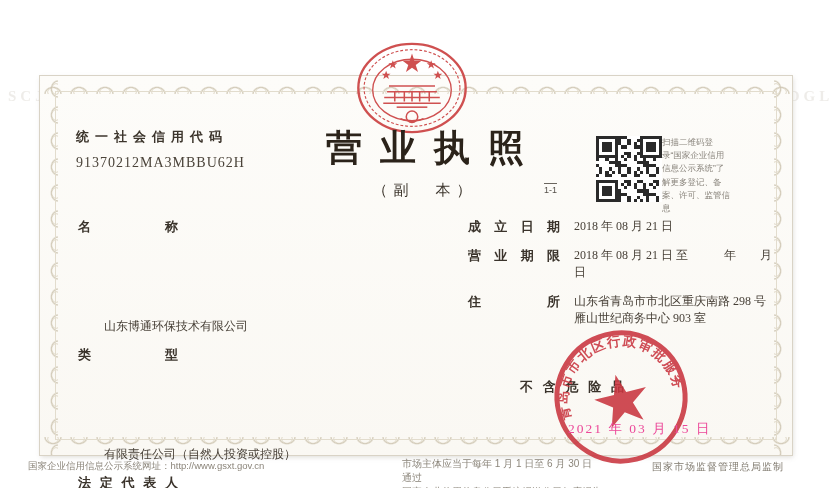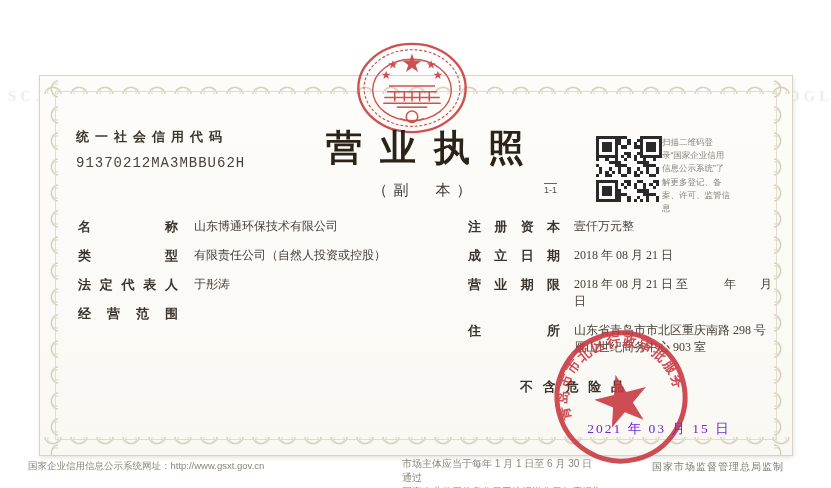"91370212MA3MBBU62H" .credit .val { font-family: Liberation Mono, monospace -> Liberation Serif, serif }
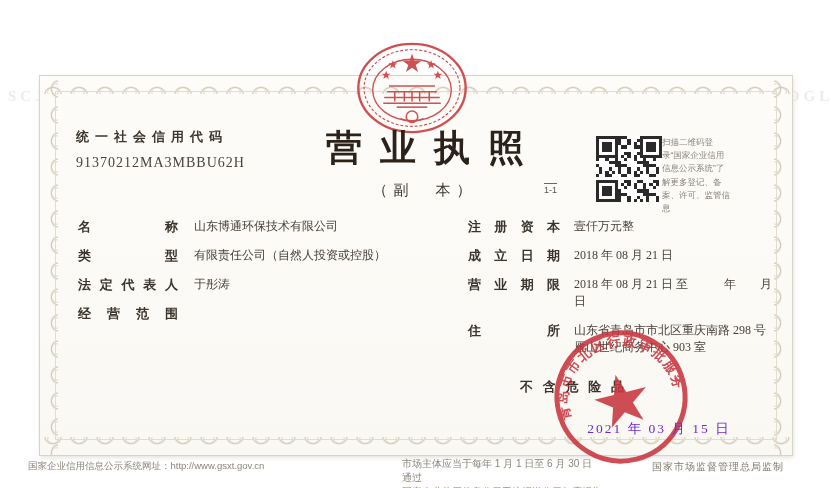"名称" .colL .row { flex-direction: none -> column }
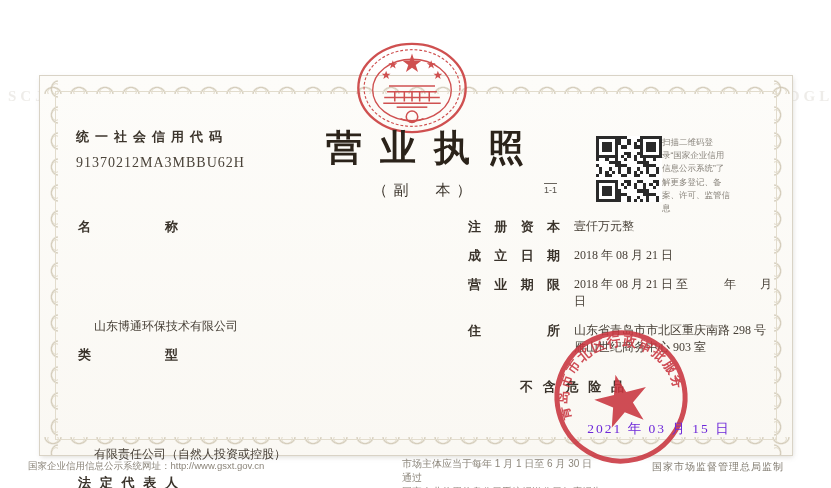"注册资本" div.row { html: <div> <span>注册资本</span> <span>壹仟万元整</span> </div> -> none }
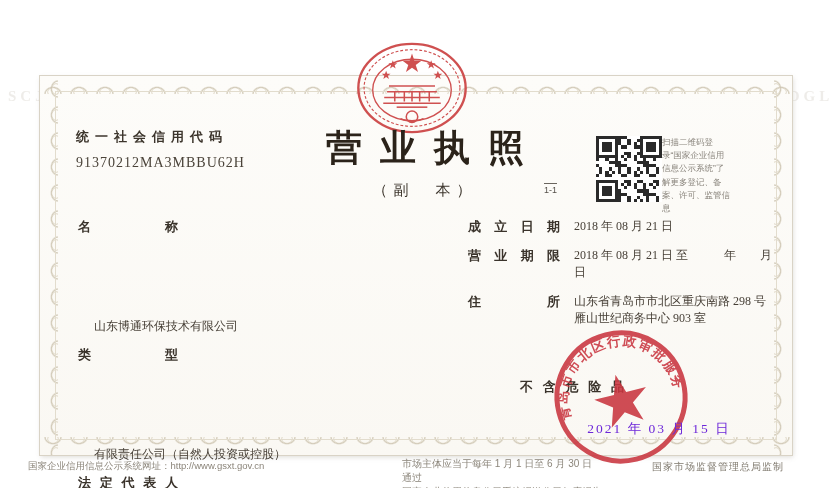"山东博通环保技术有限公司" .colL .val { margin-left: 16px -> 26px }
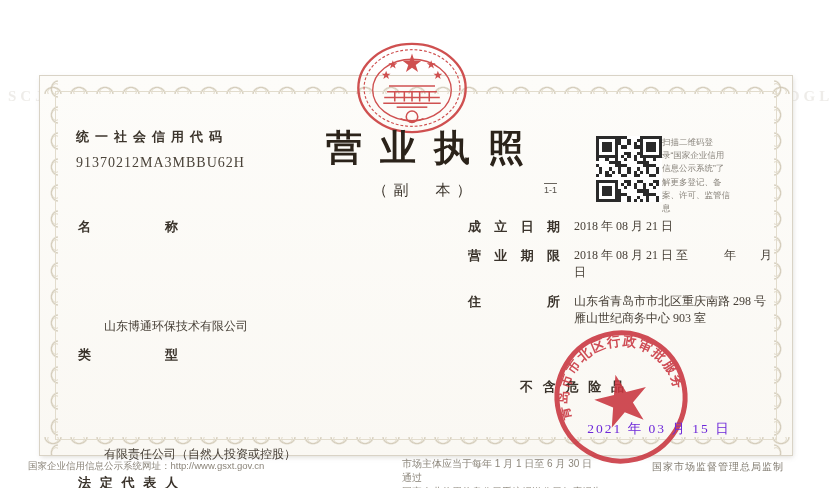"2021 年 03 月 15" .regdate { color: #6d28d9 -> #ec4899; left: 554px -> 568px; text-align: center -> none }
